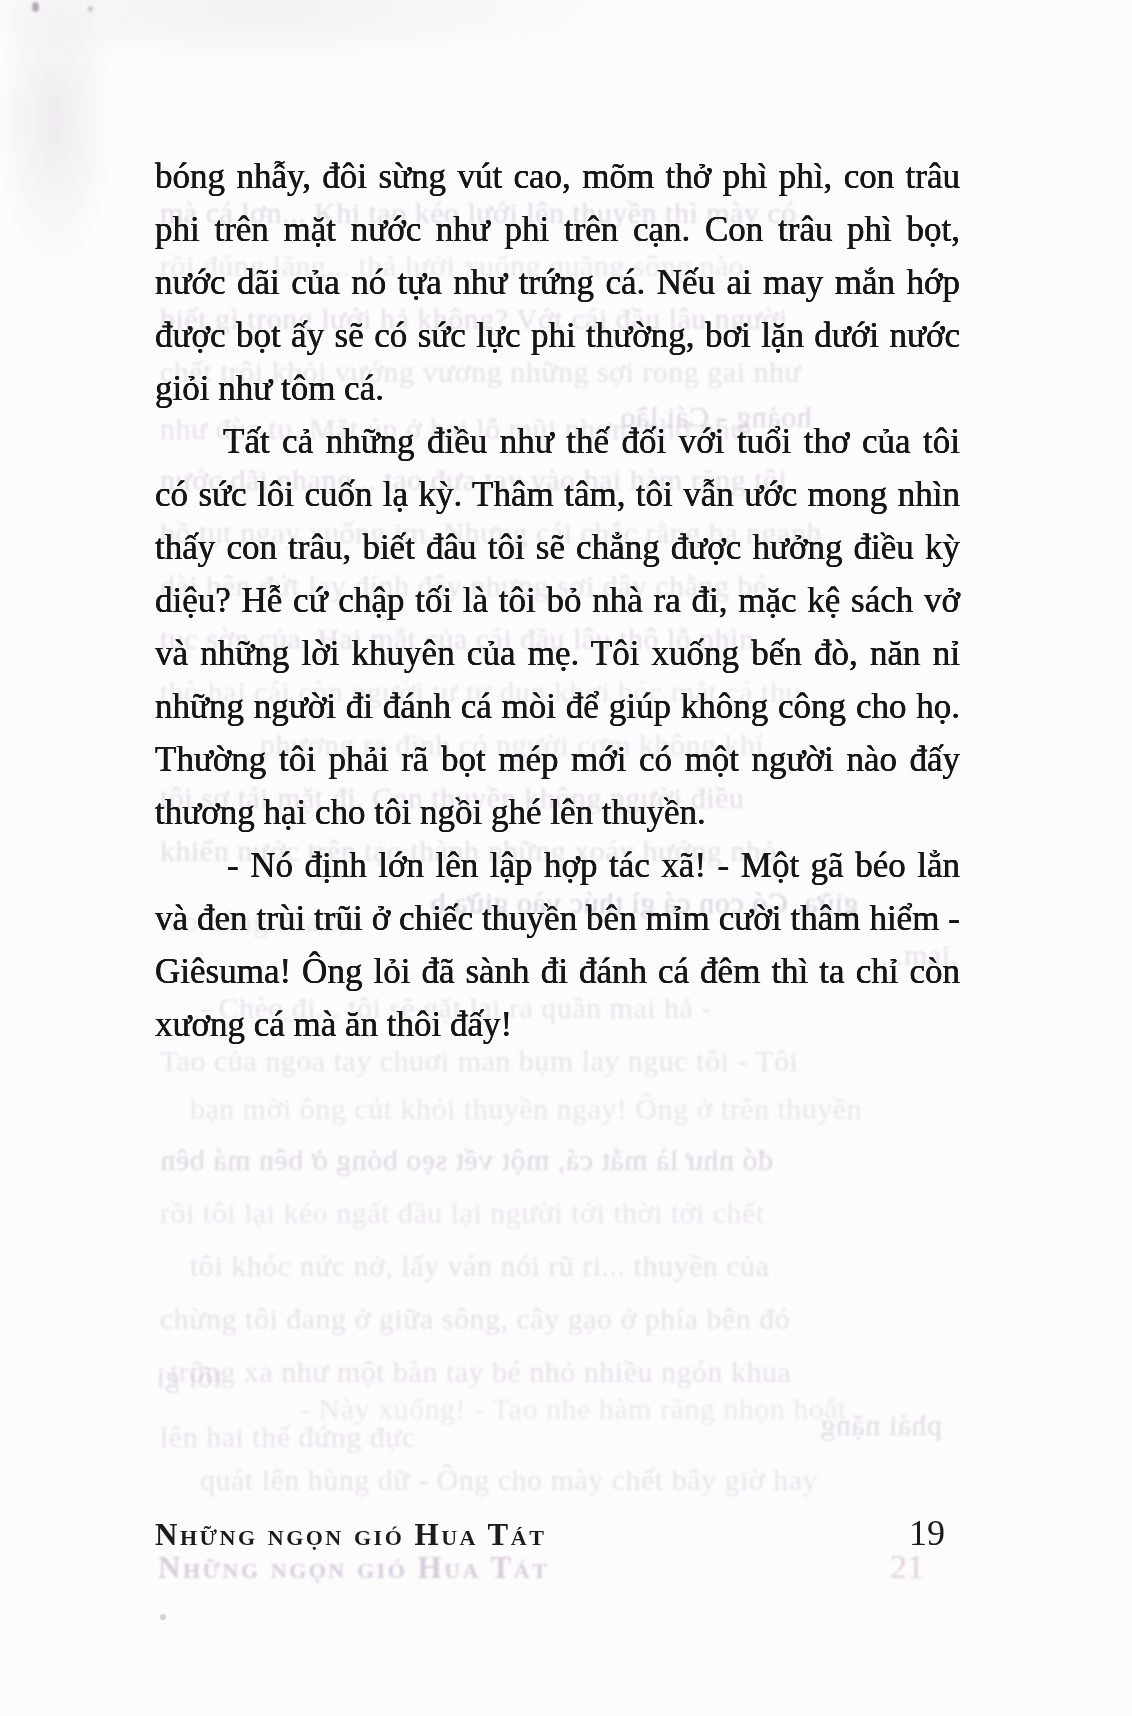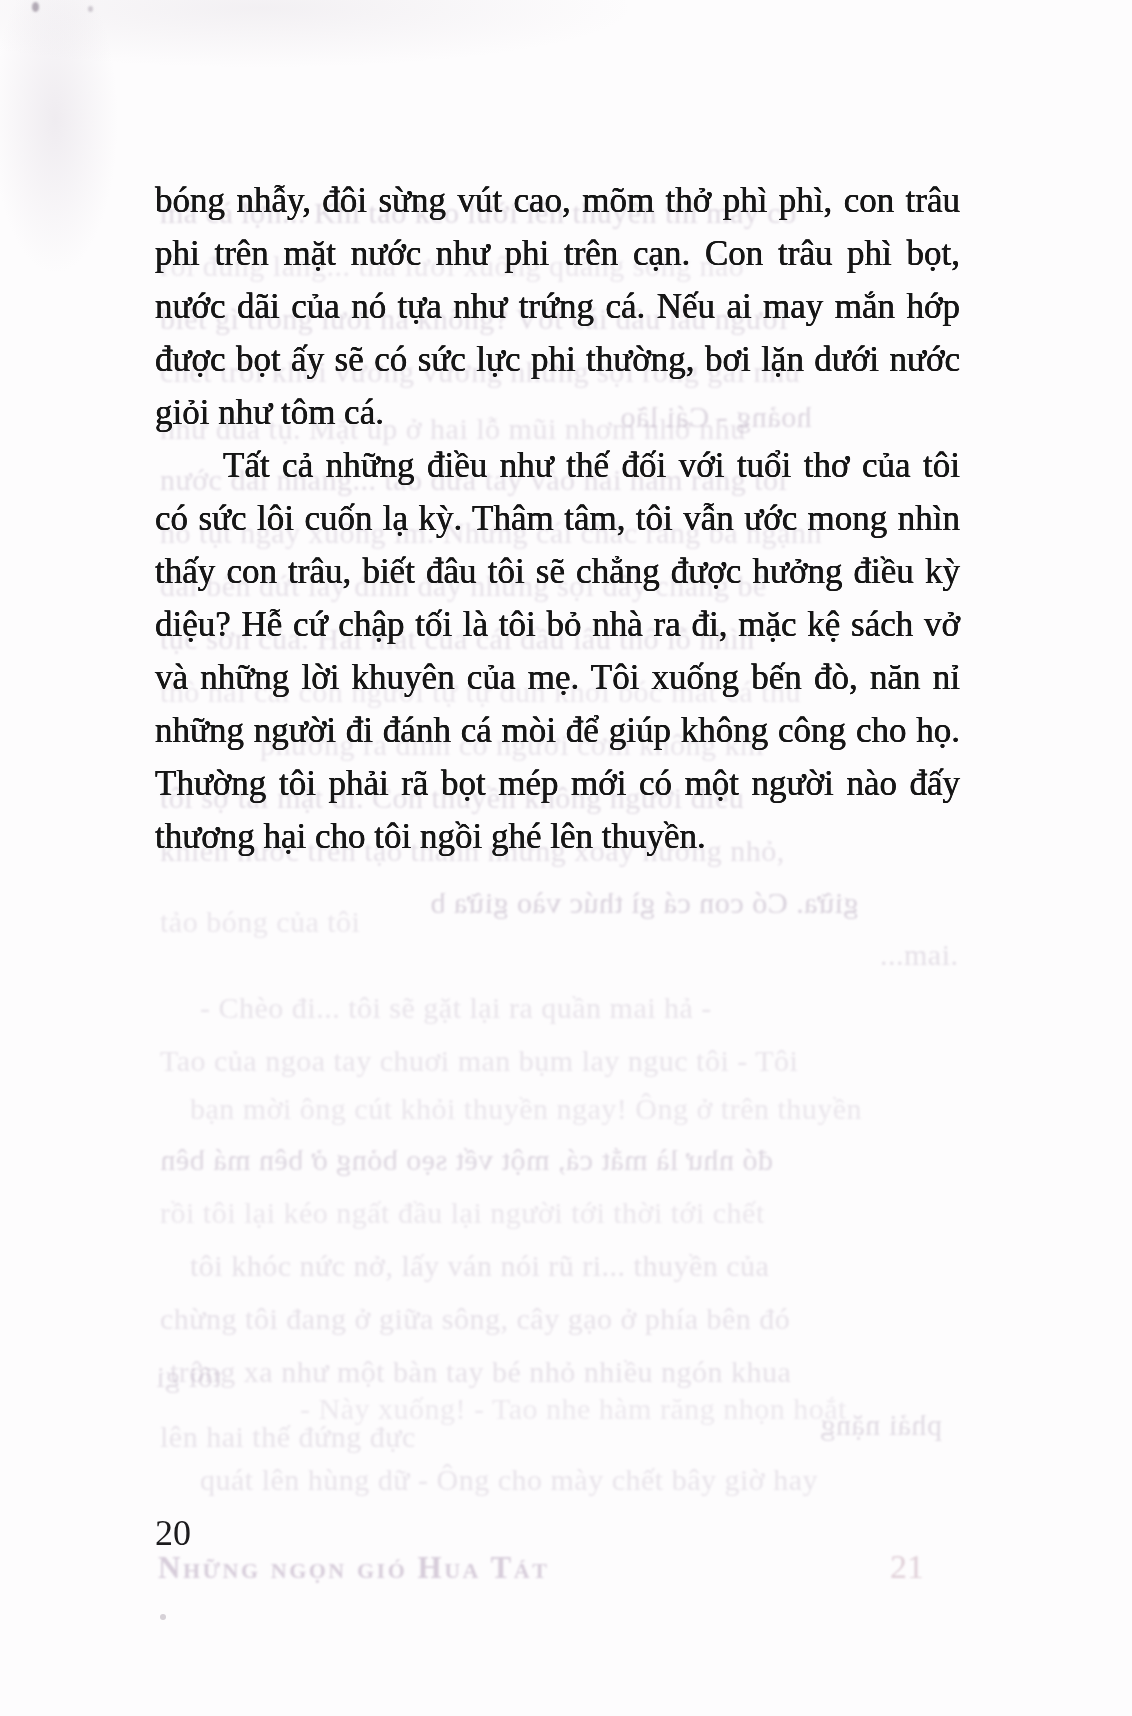"bóng nhẫy, đôi sừng vút" .text-block { margin-top: 24px -> none }
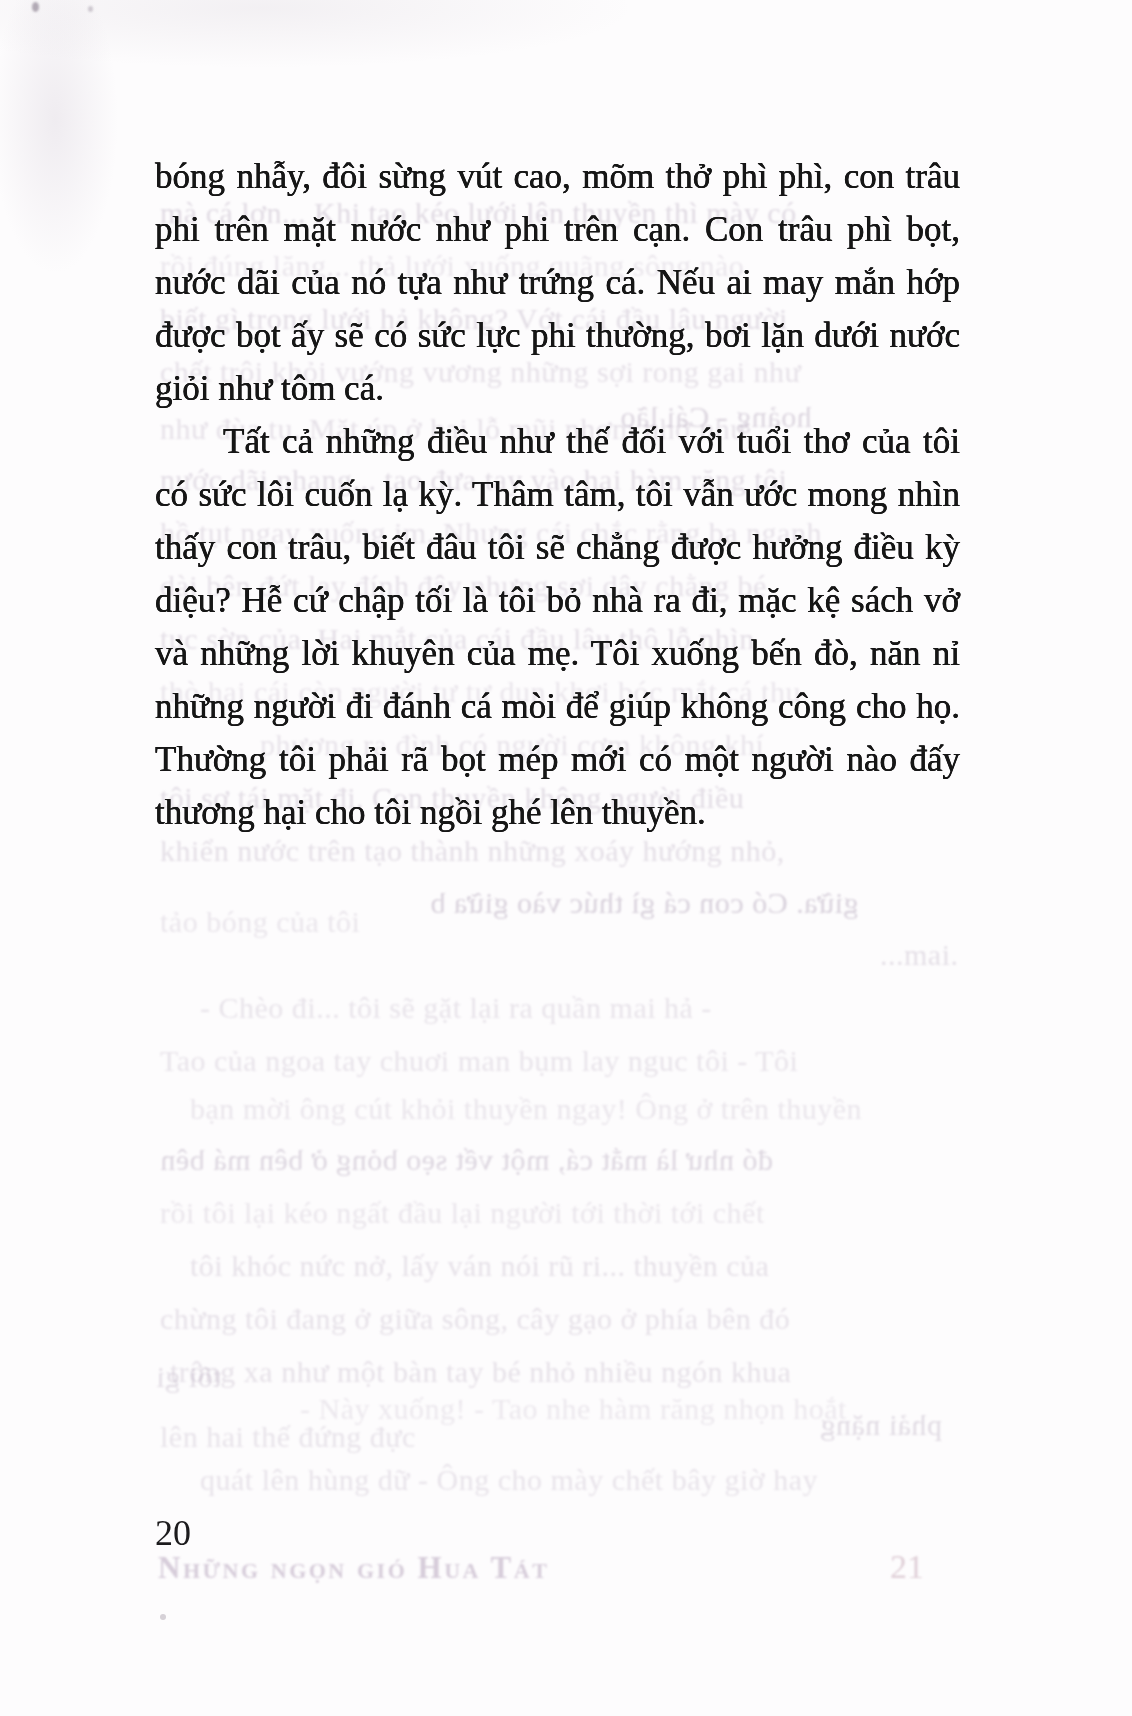"- Nó định lớn lên" p.dialogue { html: none -> <p>- Nó định lớn lên lập hợp tác xã! - Một gã béo lẳn và đen trùi trũi ở chiếc thuyền bên mỉm cười thâm hiểm - Giêsuma! Ông lỏi đã sành đi đánh cá đêm thì ta chỉ còn xương cá mà ăn thôi đấy!</p> }
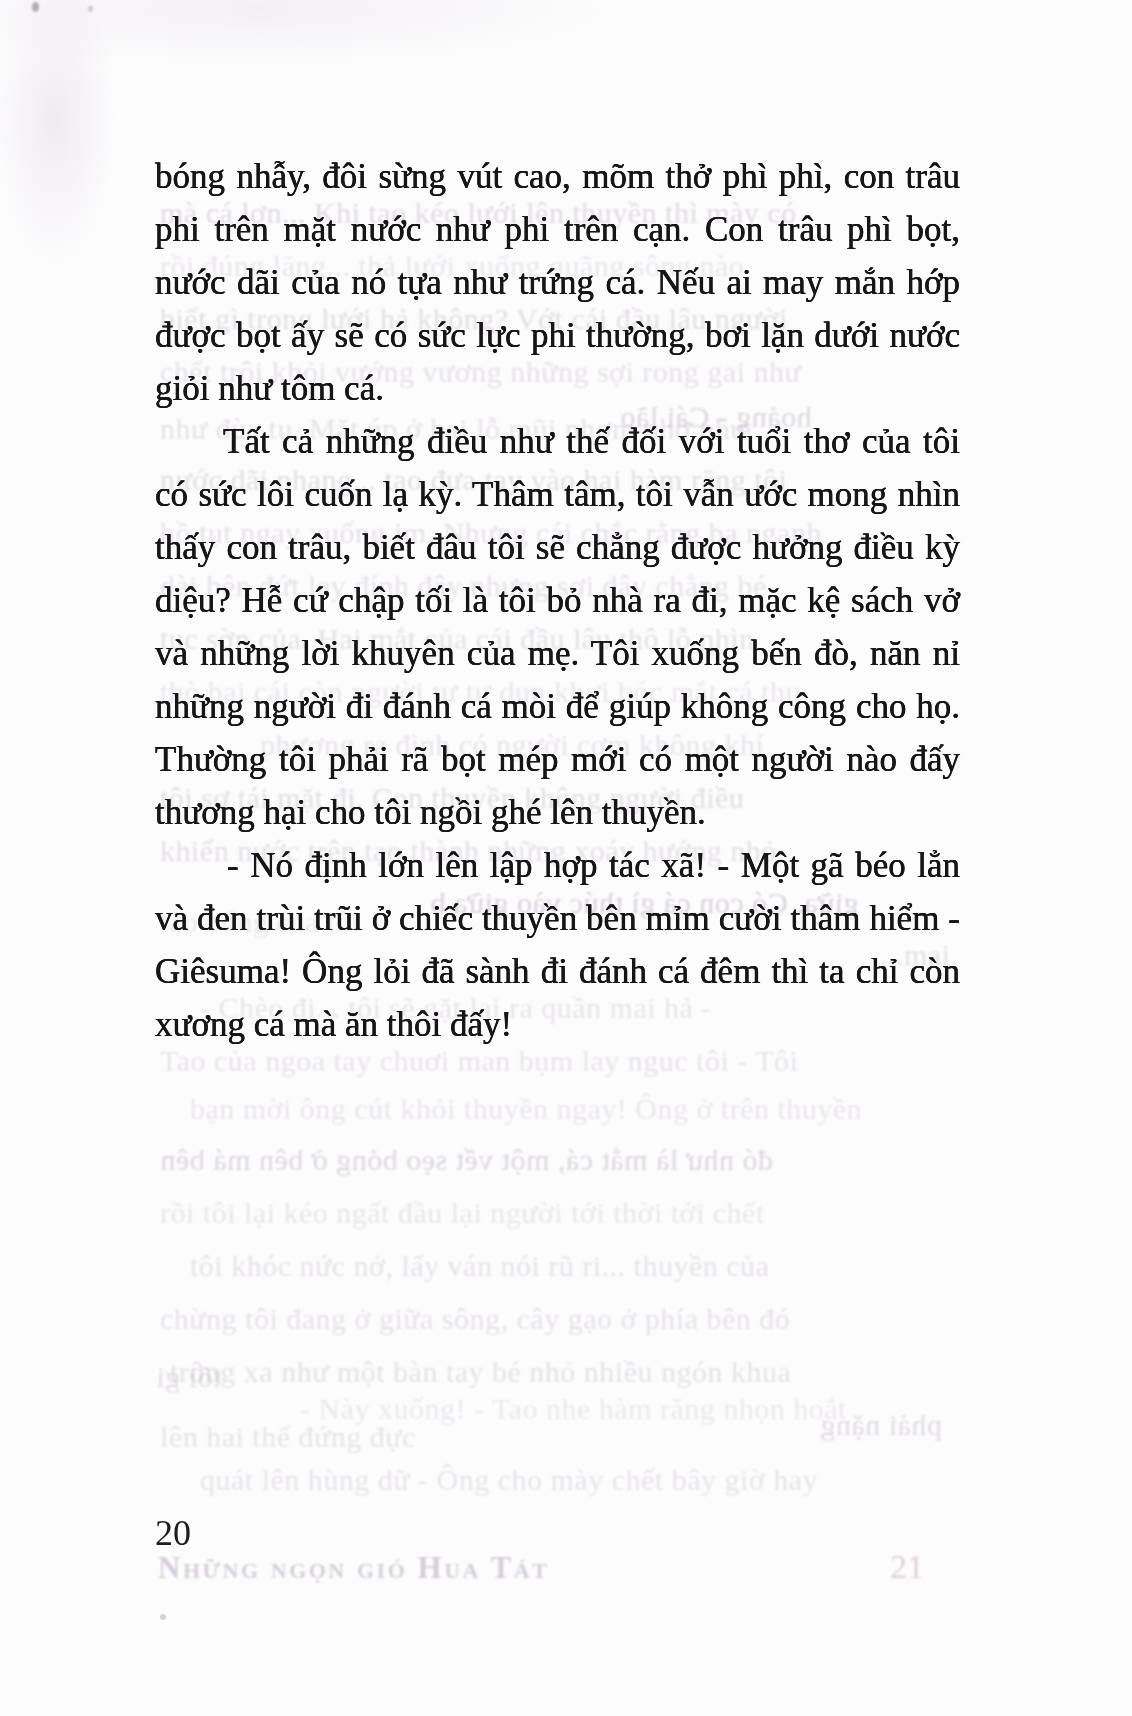"Những ngọn gió Hua Tát" span.running-title { html: none -> <span>Những ngọn gió Hua Tát</span> }
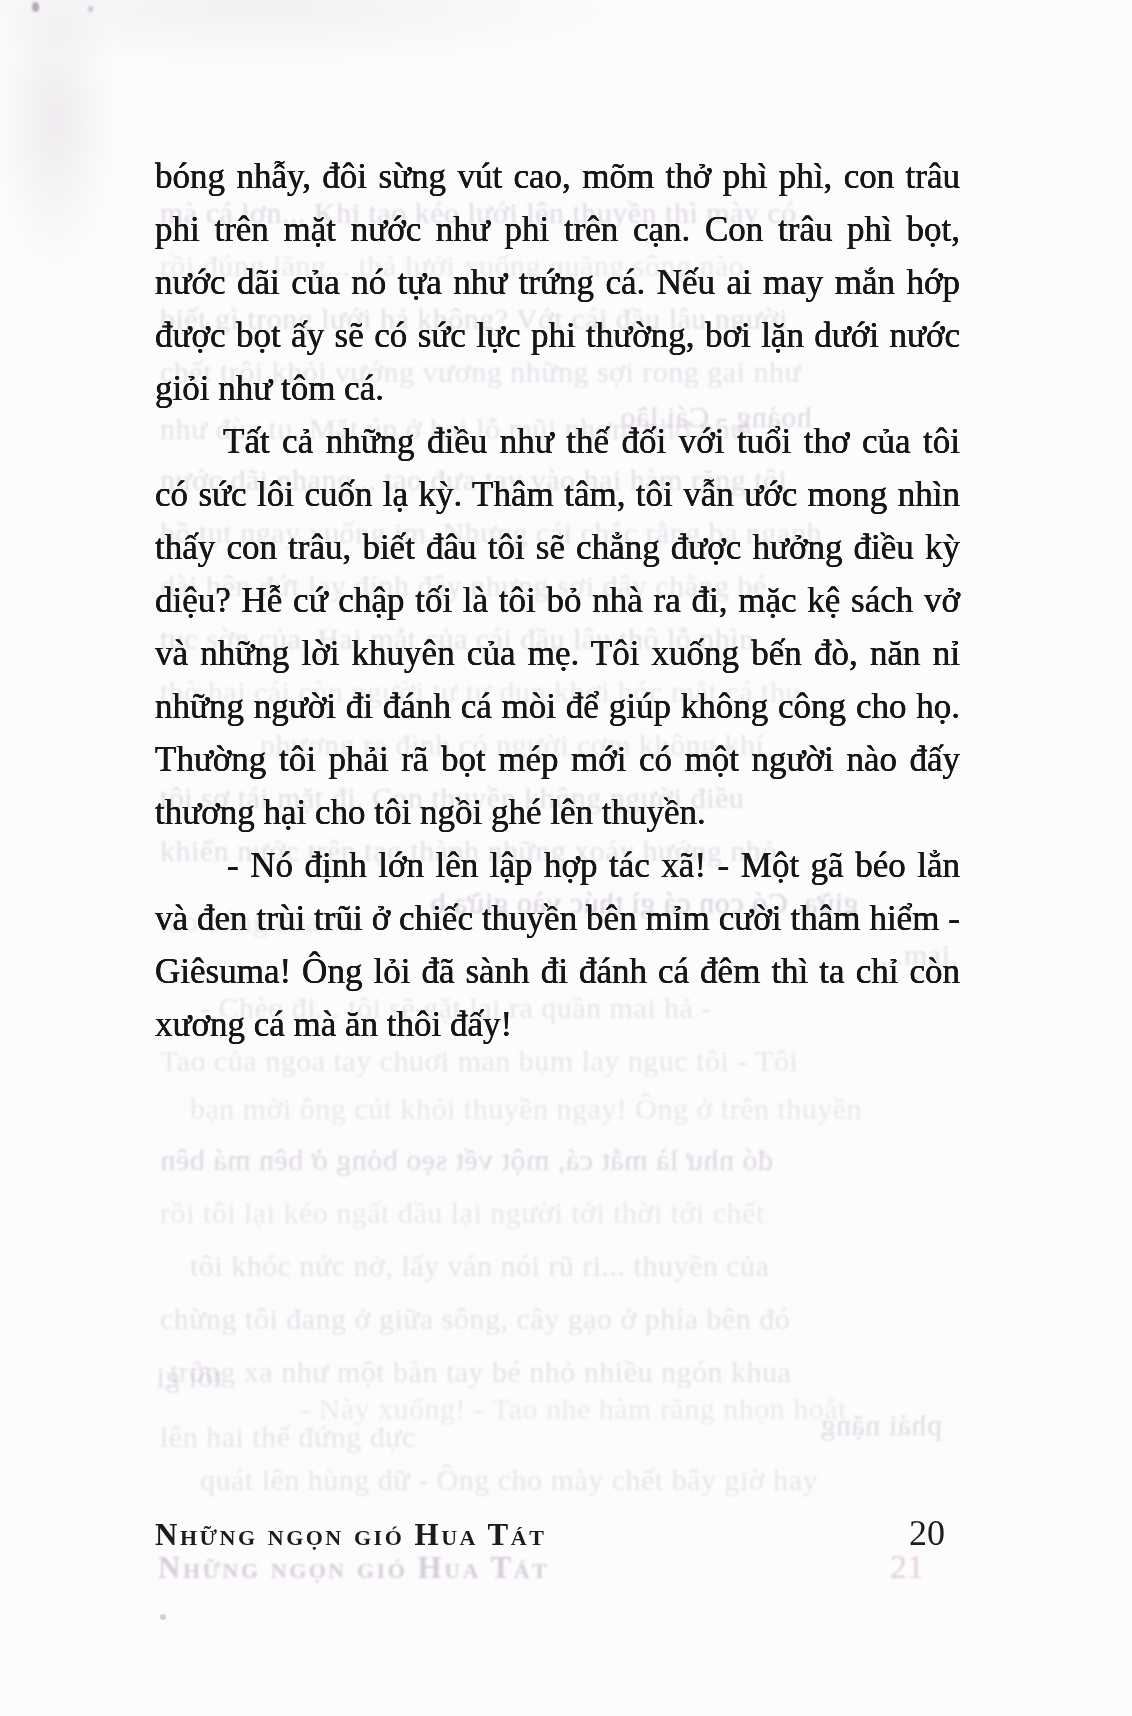"20" span.page-number { text: 20 -> 19 }
